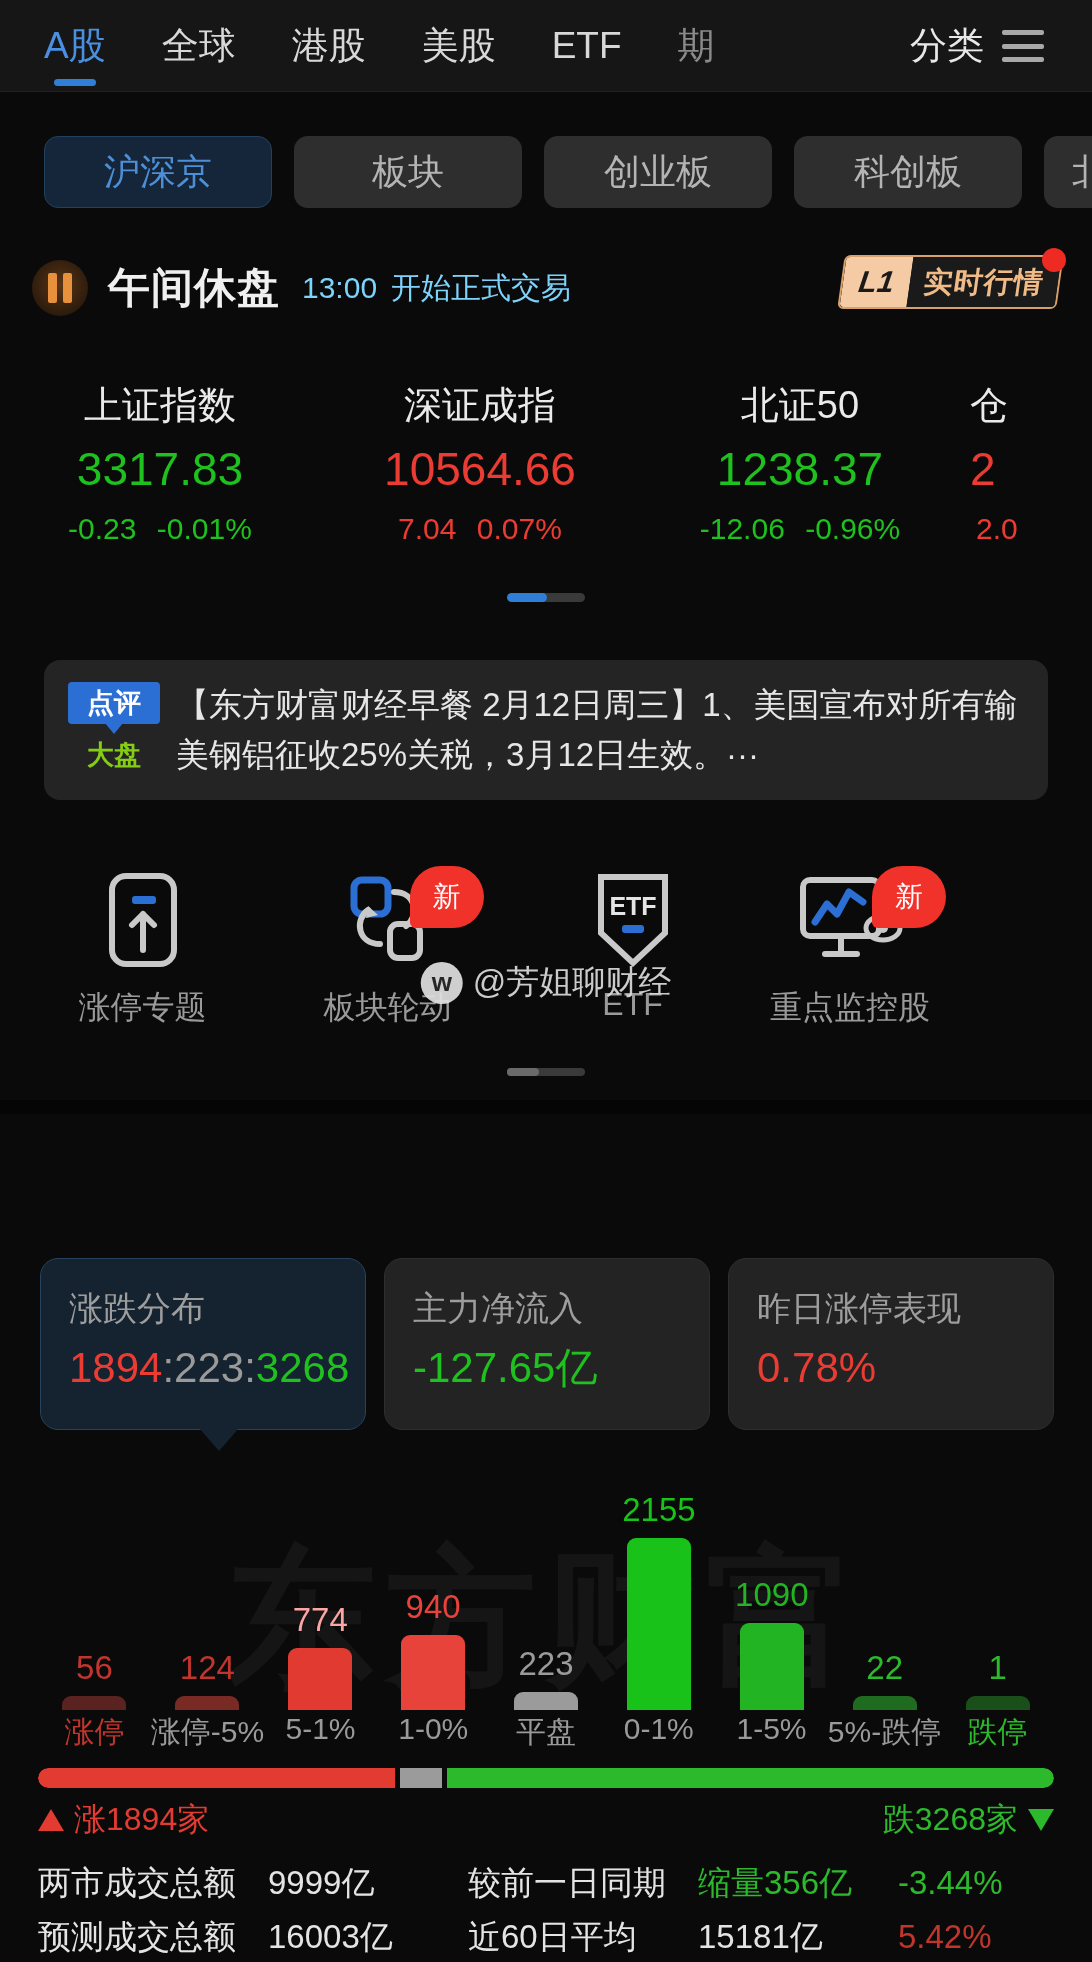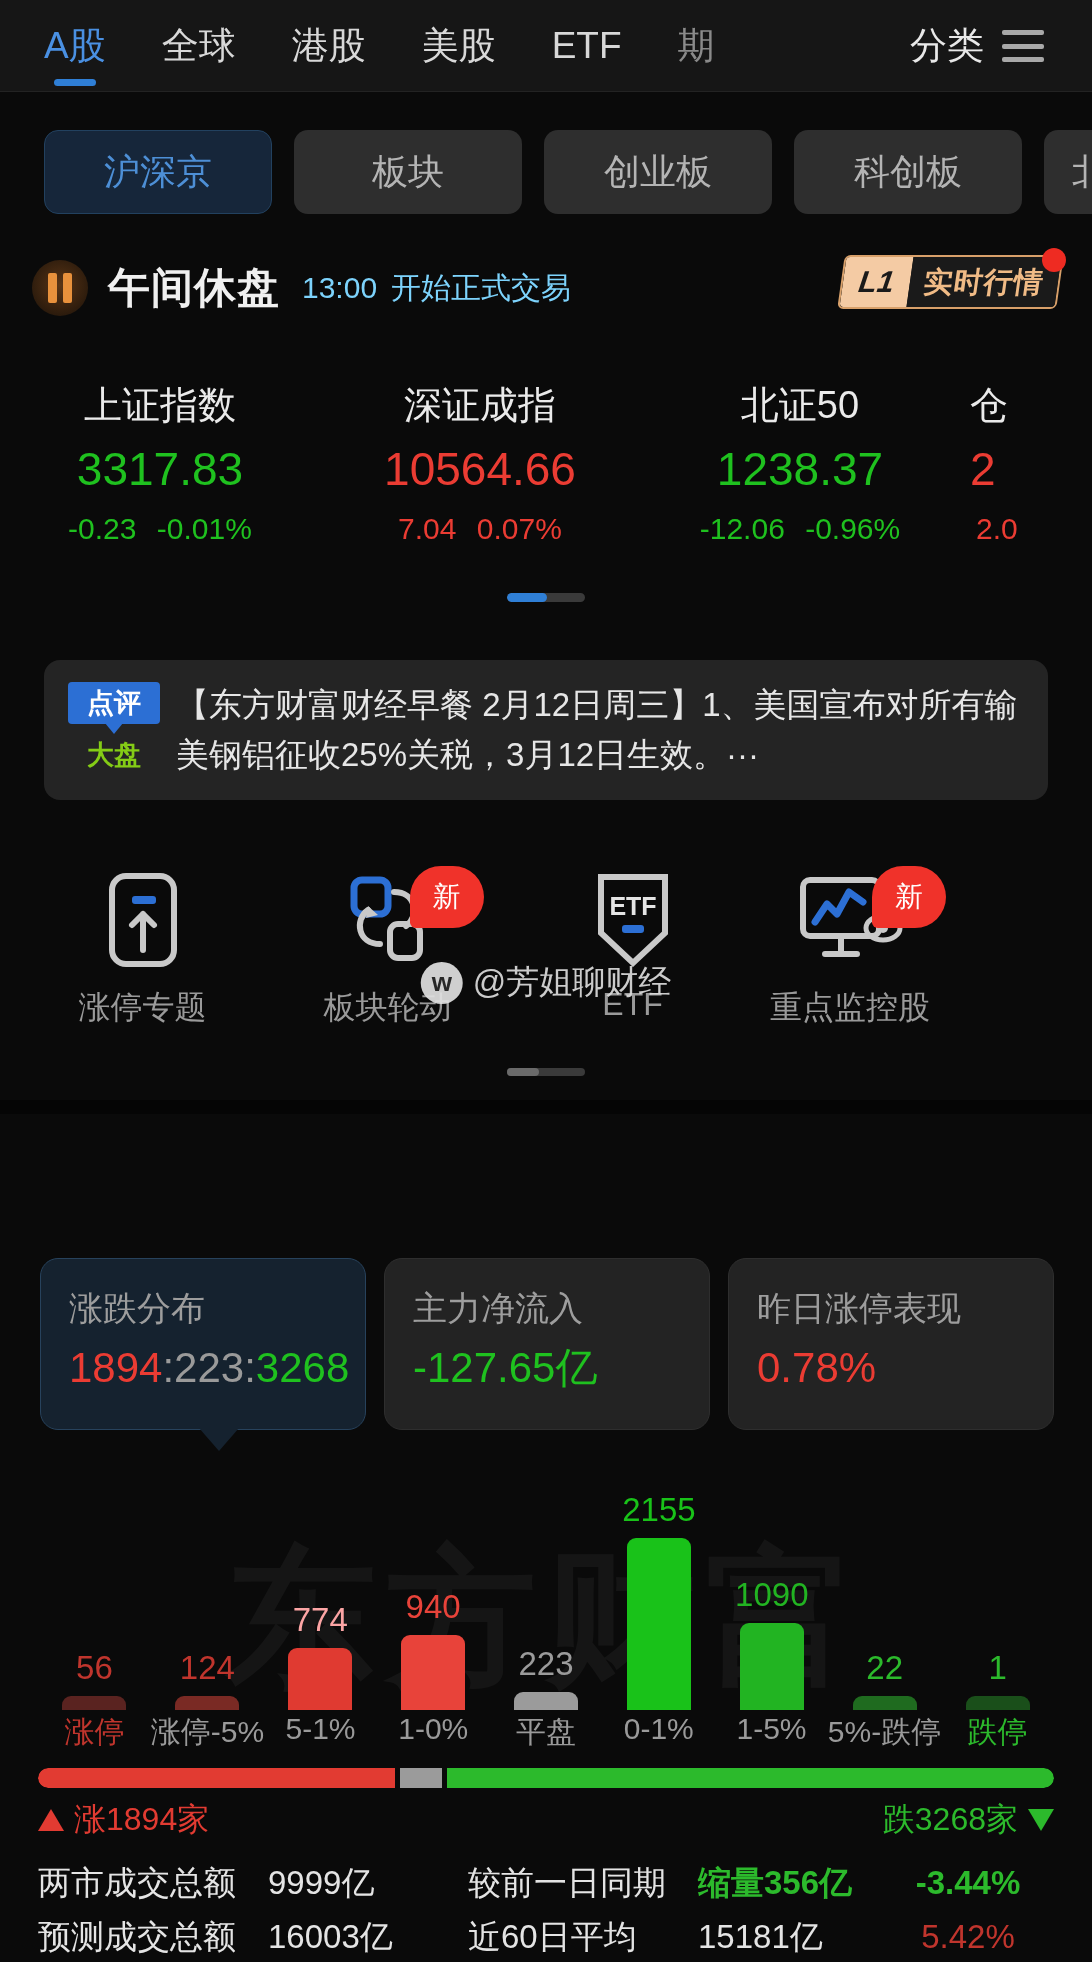"沪深京" .chip { height: 84px -> 72px }
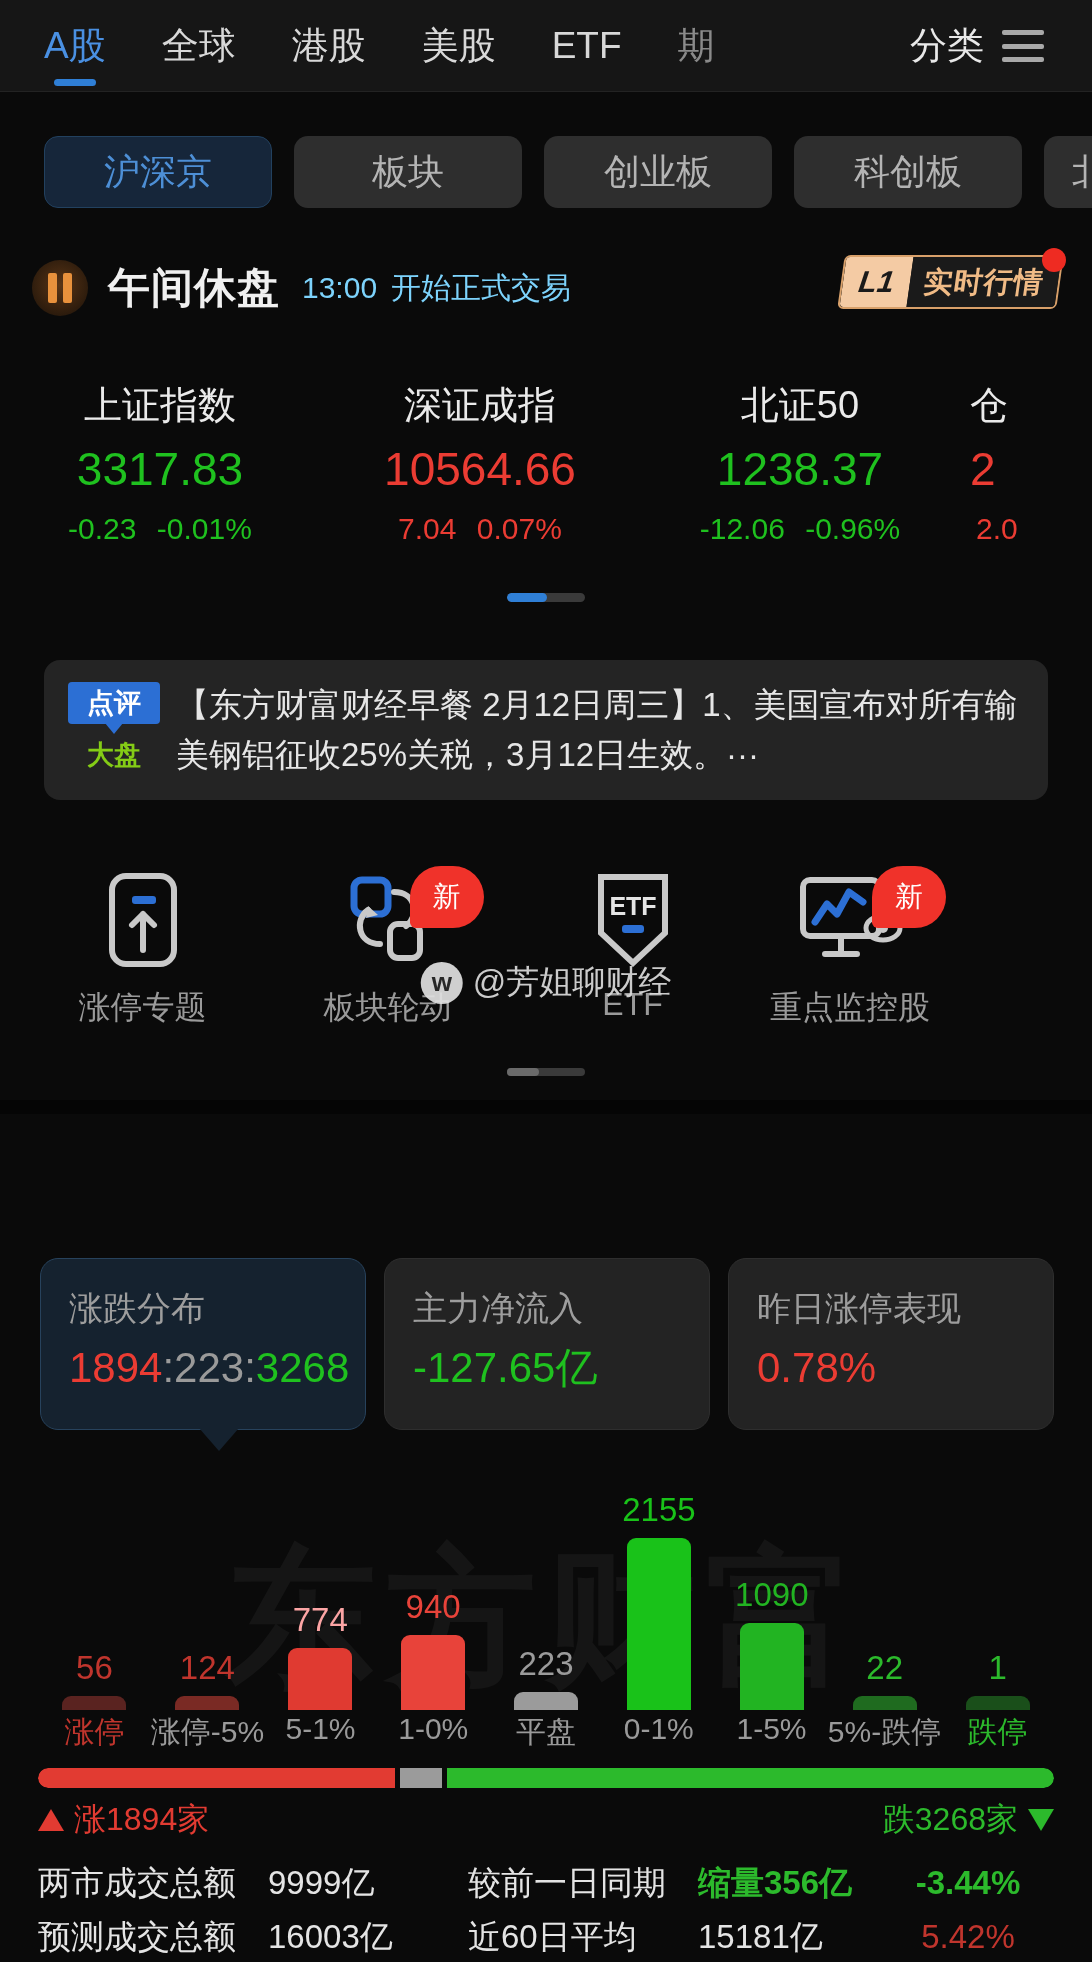"缩量356亿" .green { font-weight: bold -> none }
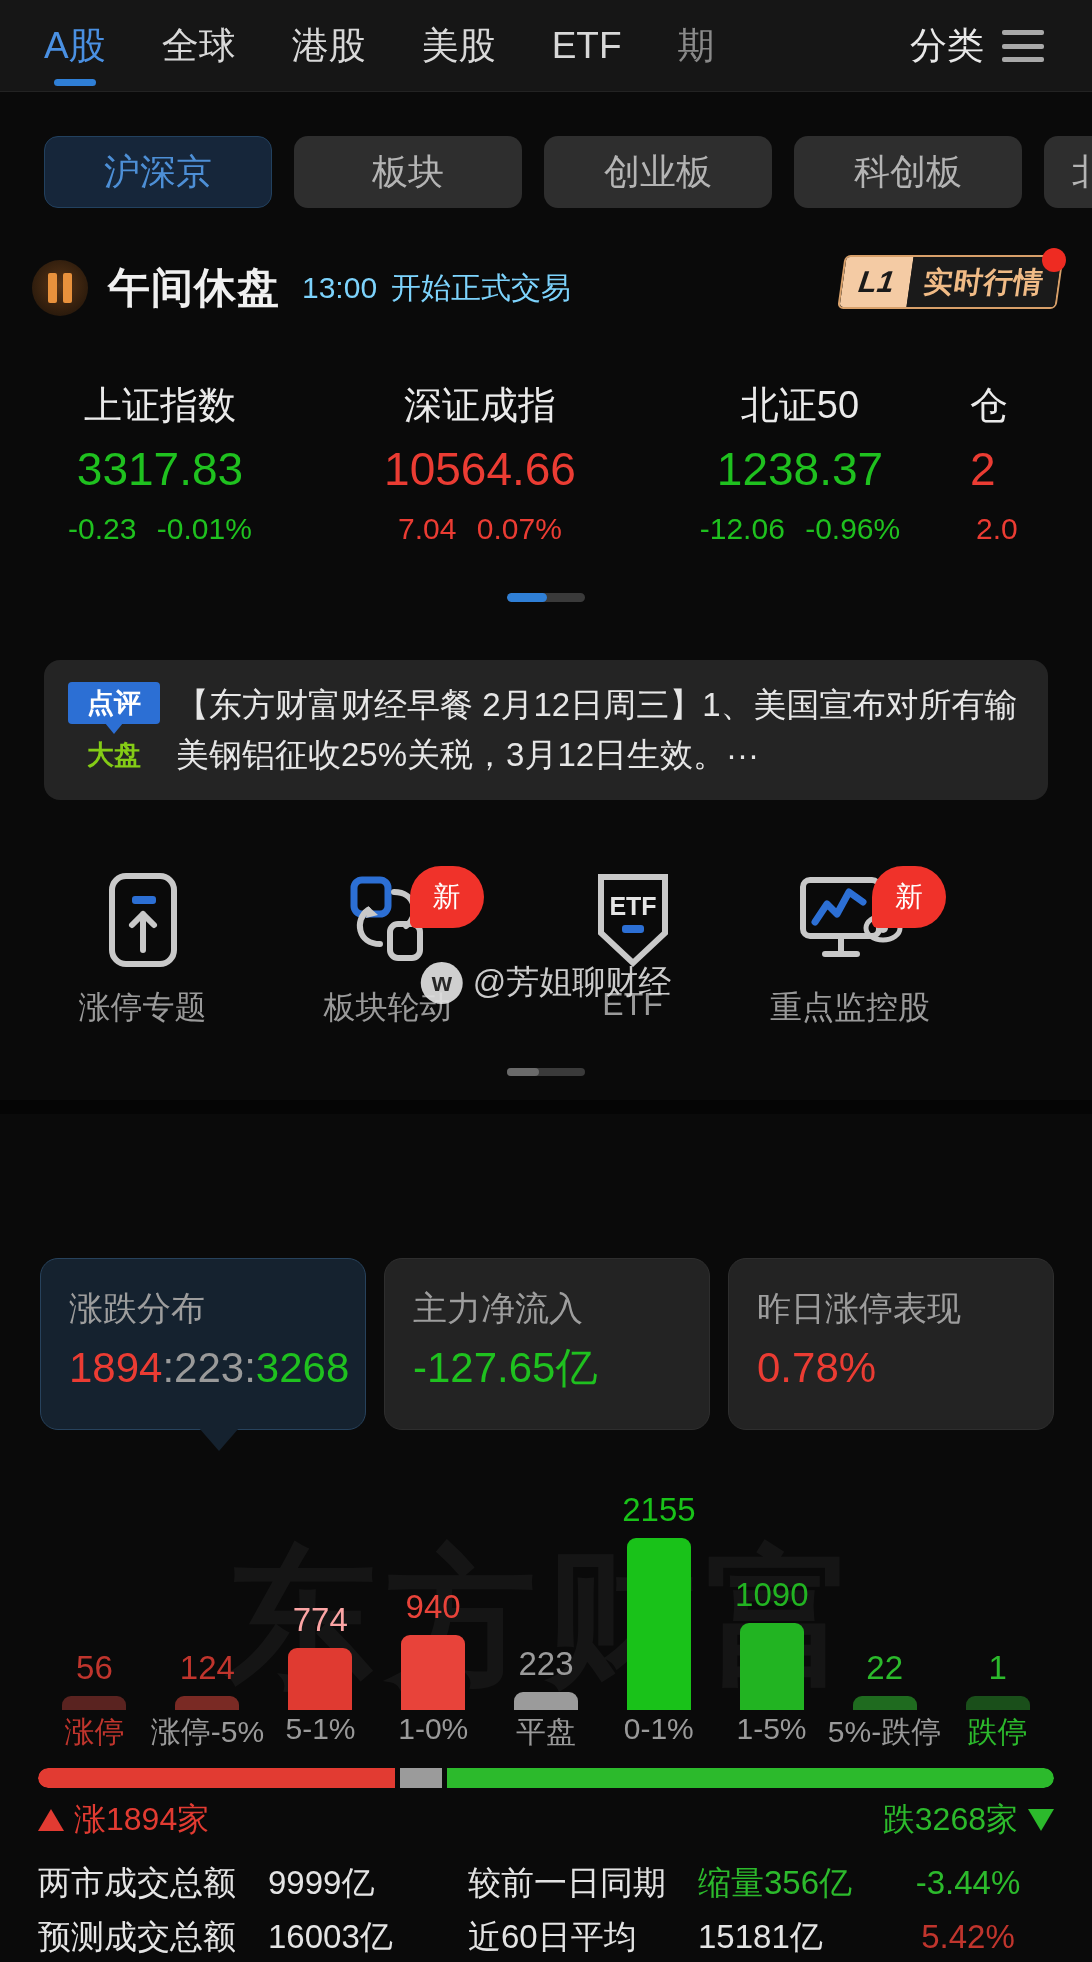"-3.44%" .c5 { text-align: center -> left }
